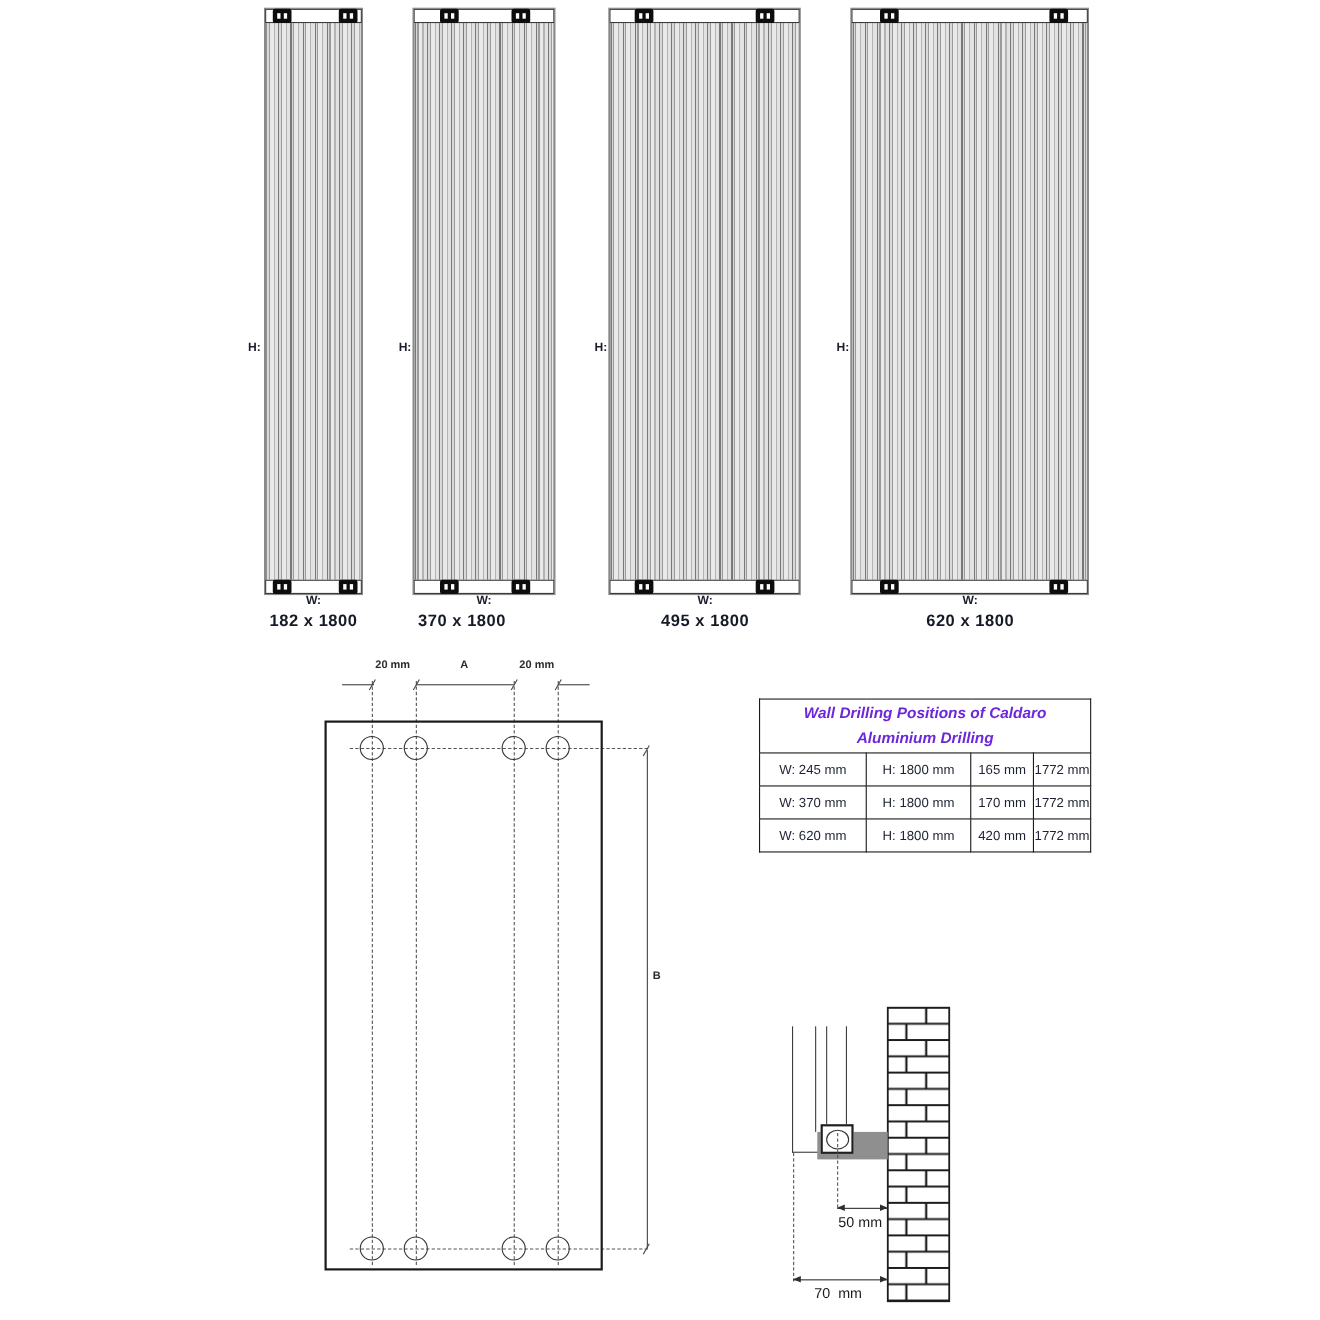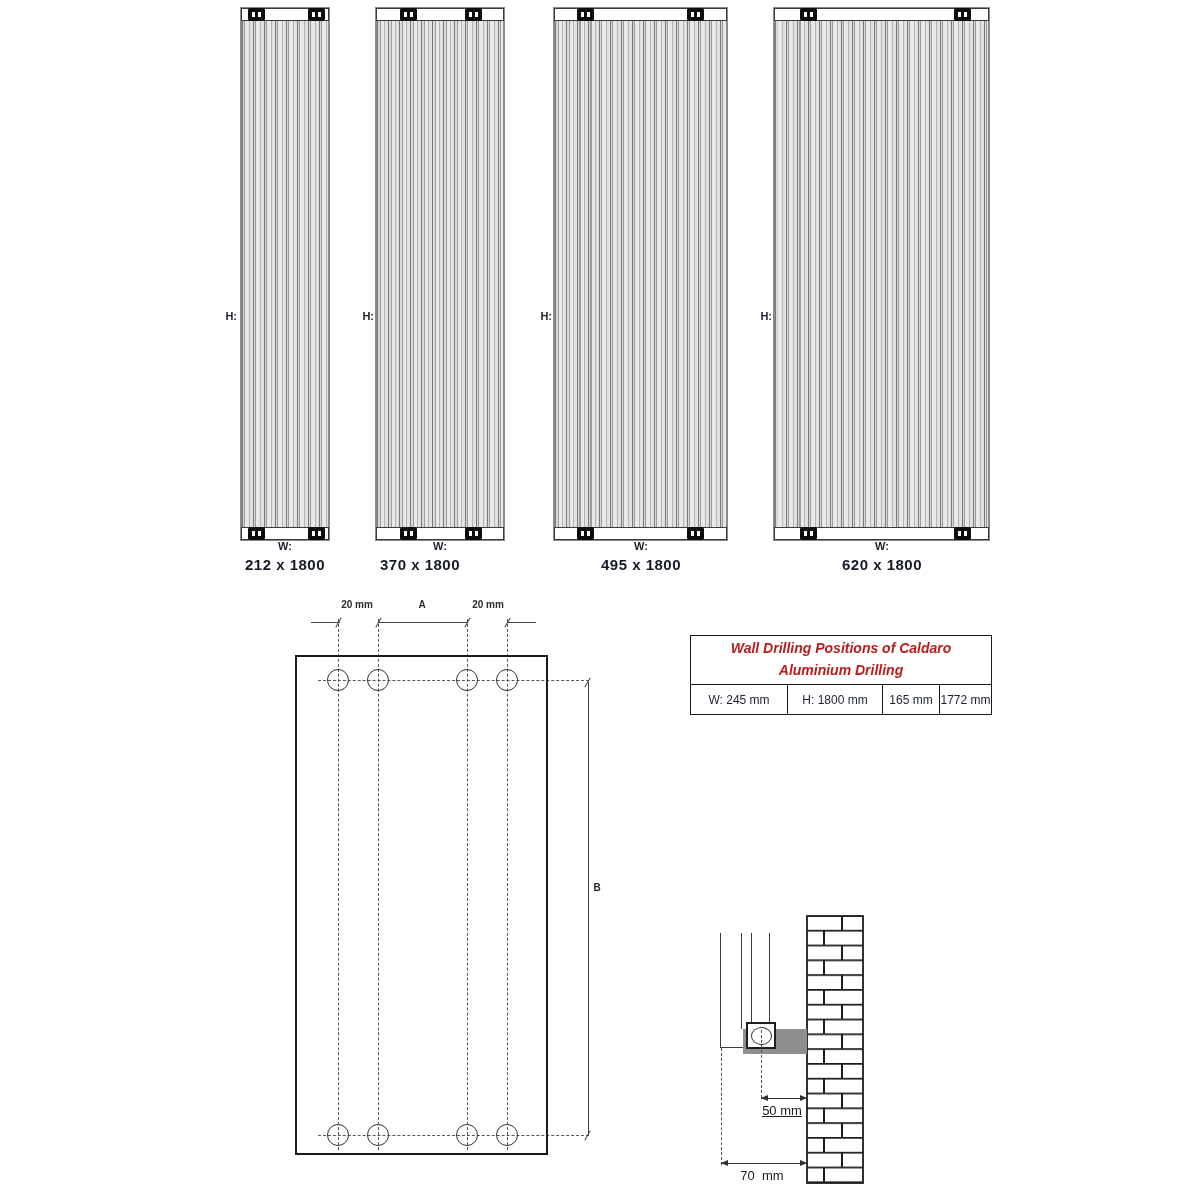"212 x 1800" div.size-label { text: 212 -> 182 }
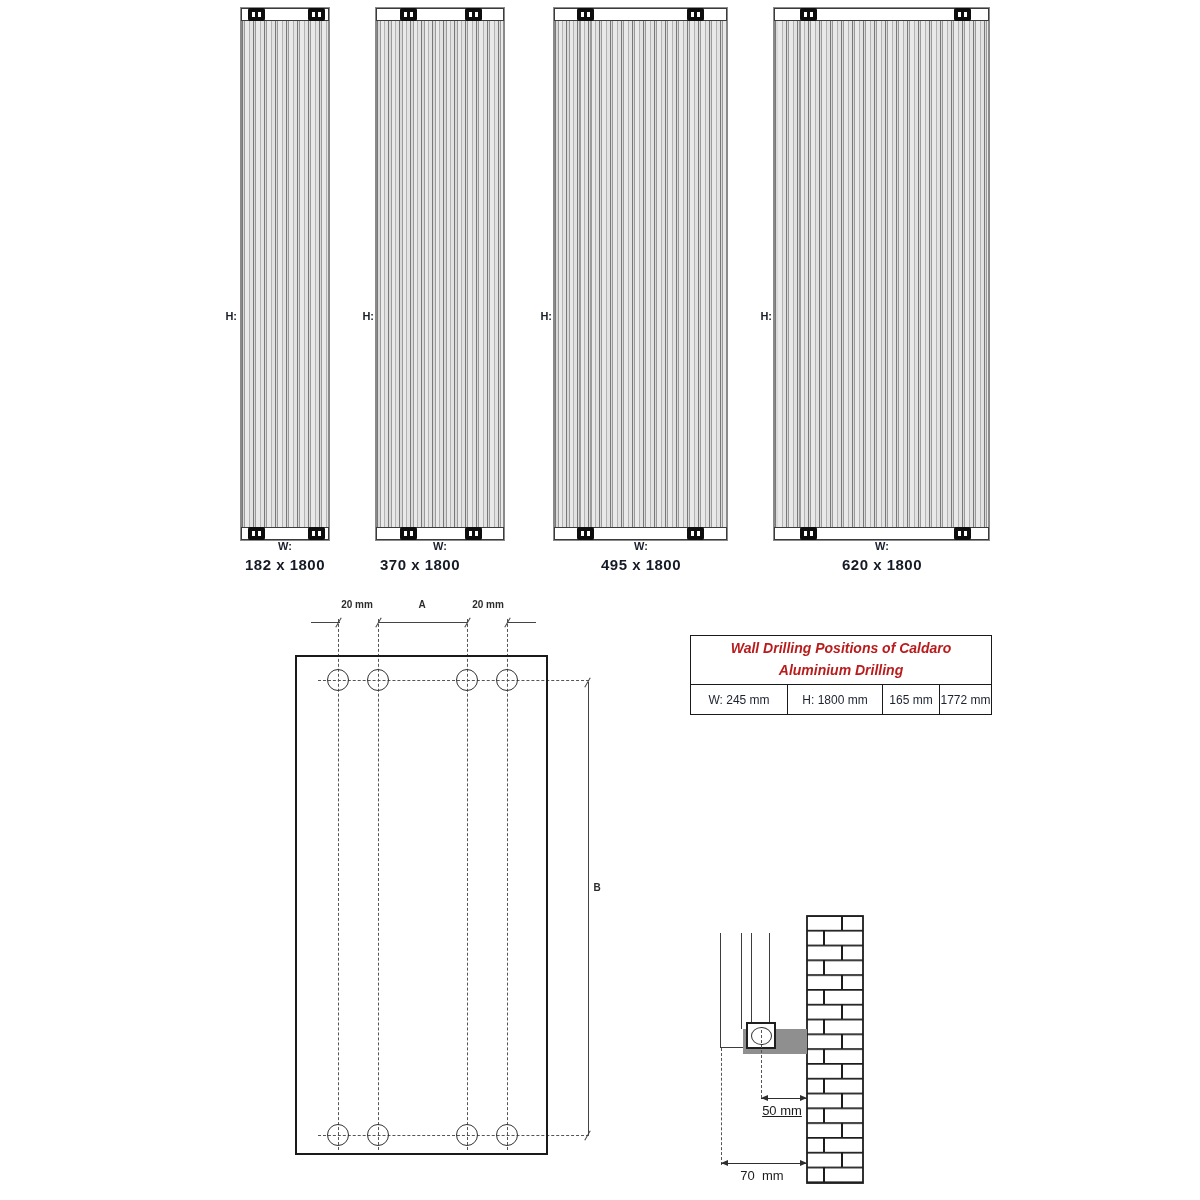"Wall Drilling Positions of Caldaro" td.t-title { color: #b91c1c -> #6d28d9 }
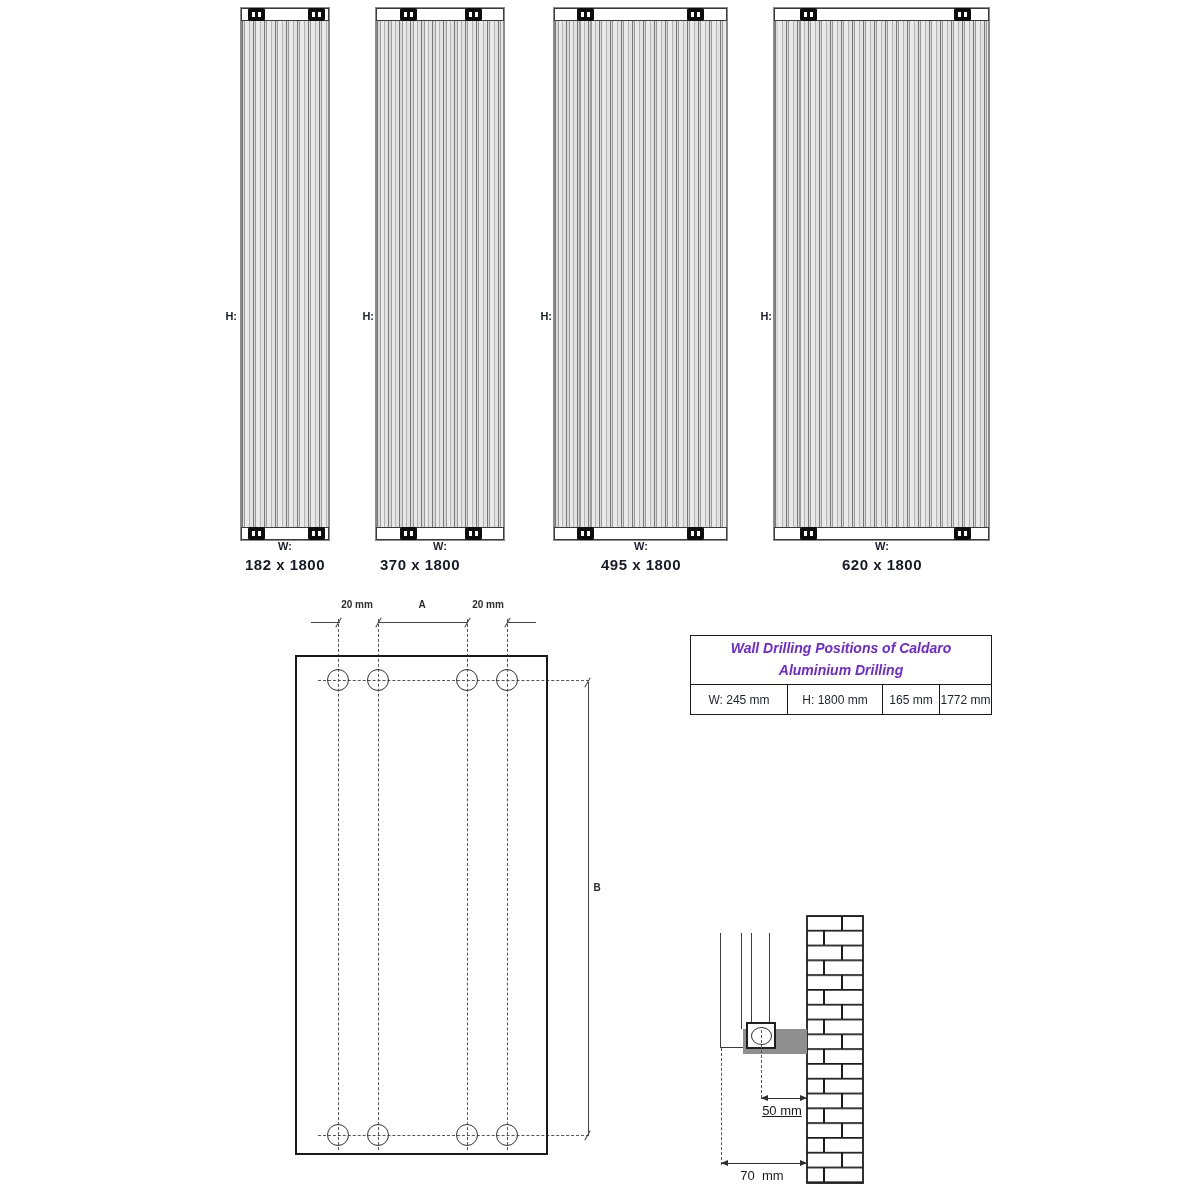"W: 370 mm" tr { html: none -> <tr> <td>W: 370 mm</td> <td>H: 1800 mm</td> <td>170 mm</td> <td>1772 mm</td> </tr> }
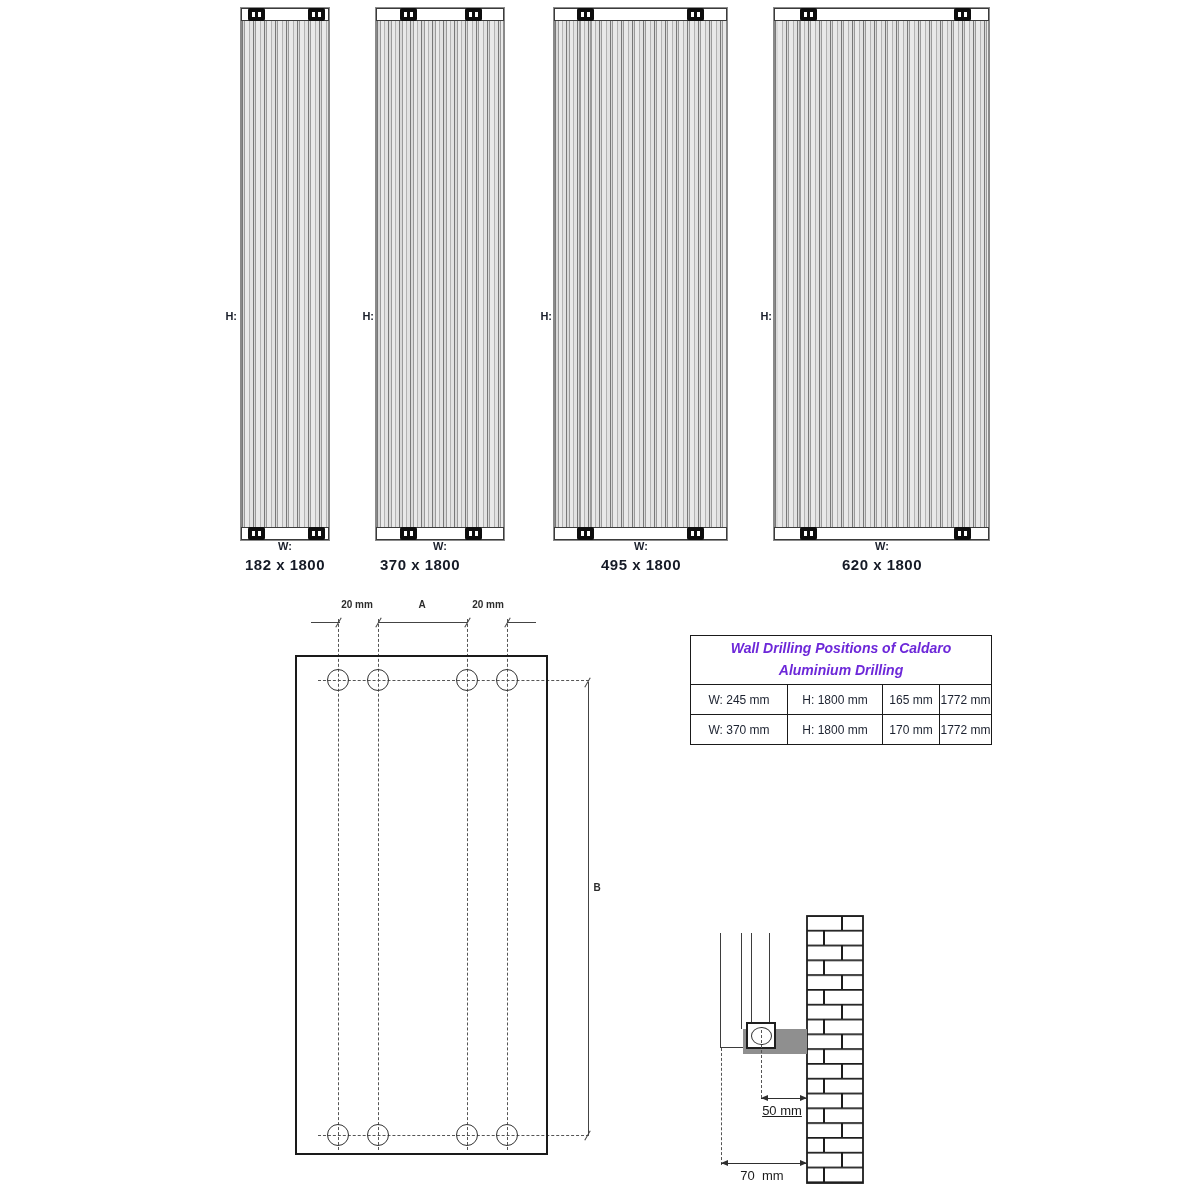"W: 620 mm" tr { html: none -> <tr> <td>W: 620 mm</td> <td>H: 1800 mm</td> <td>420 mm</td> <td>1772 mm</td> </tr> }
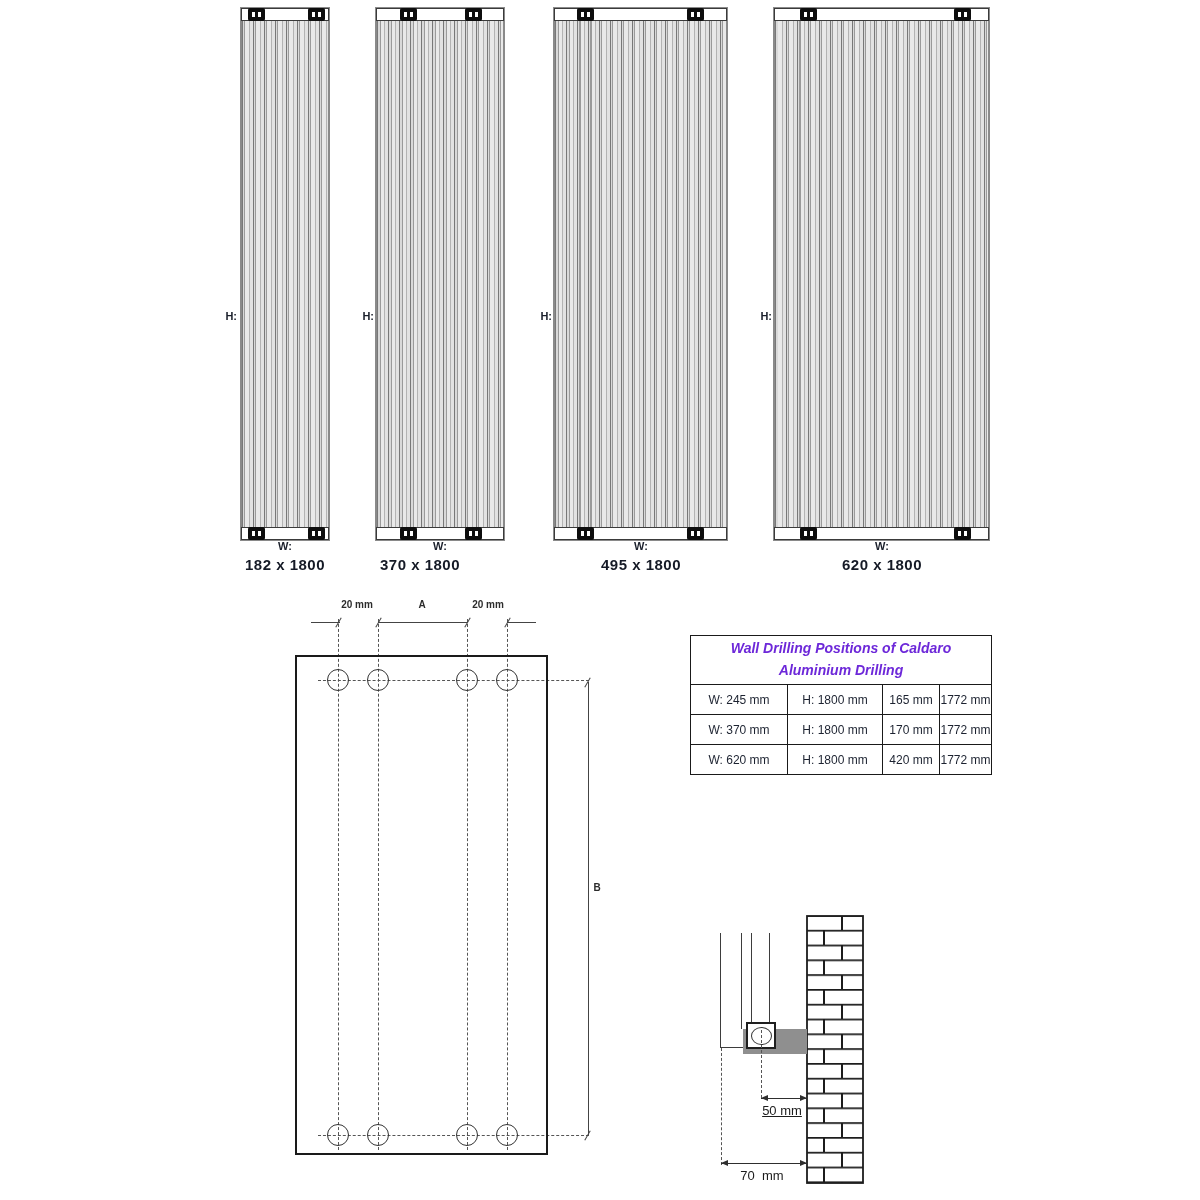"50 mm" div.mm-text { text-decoration: underline -> none }
